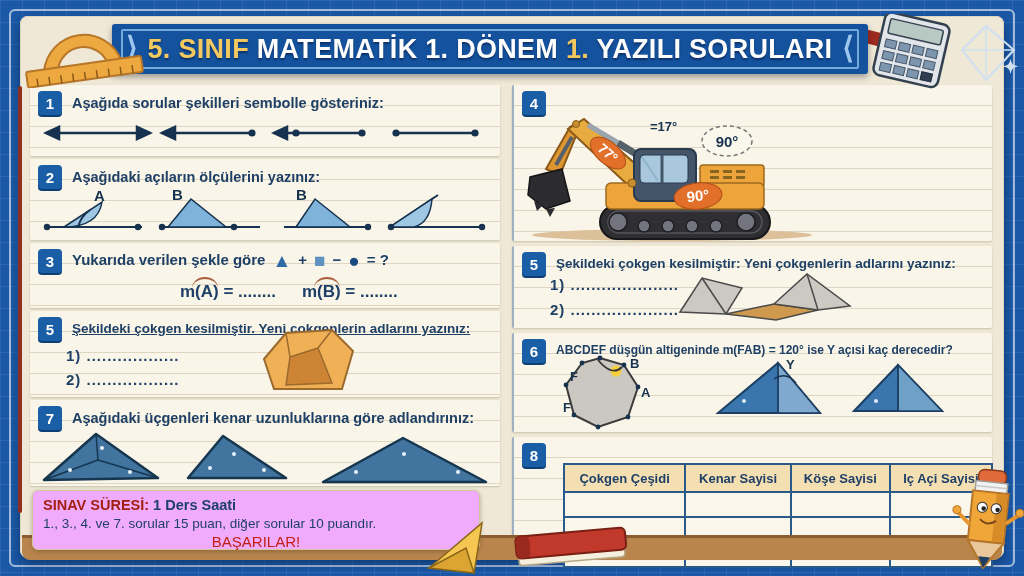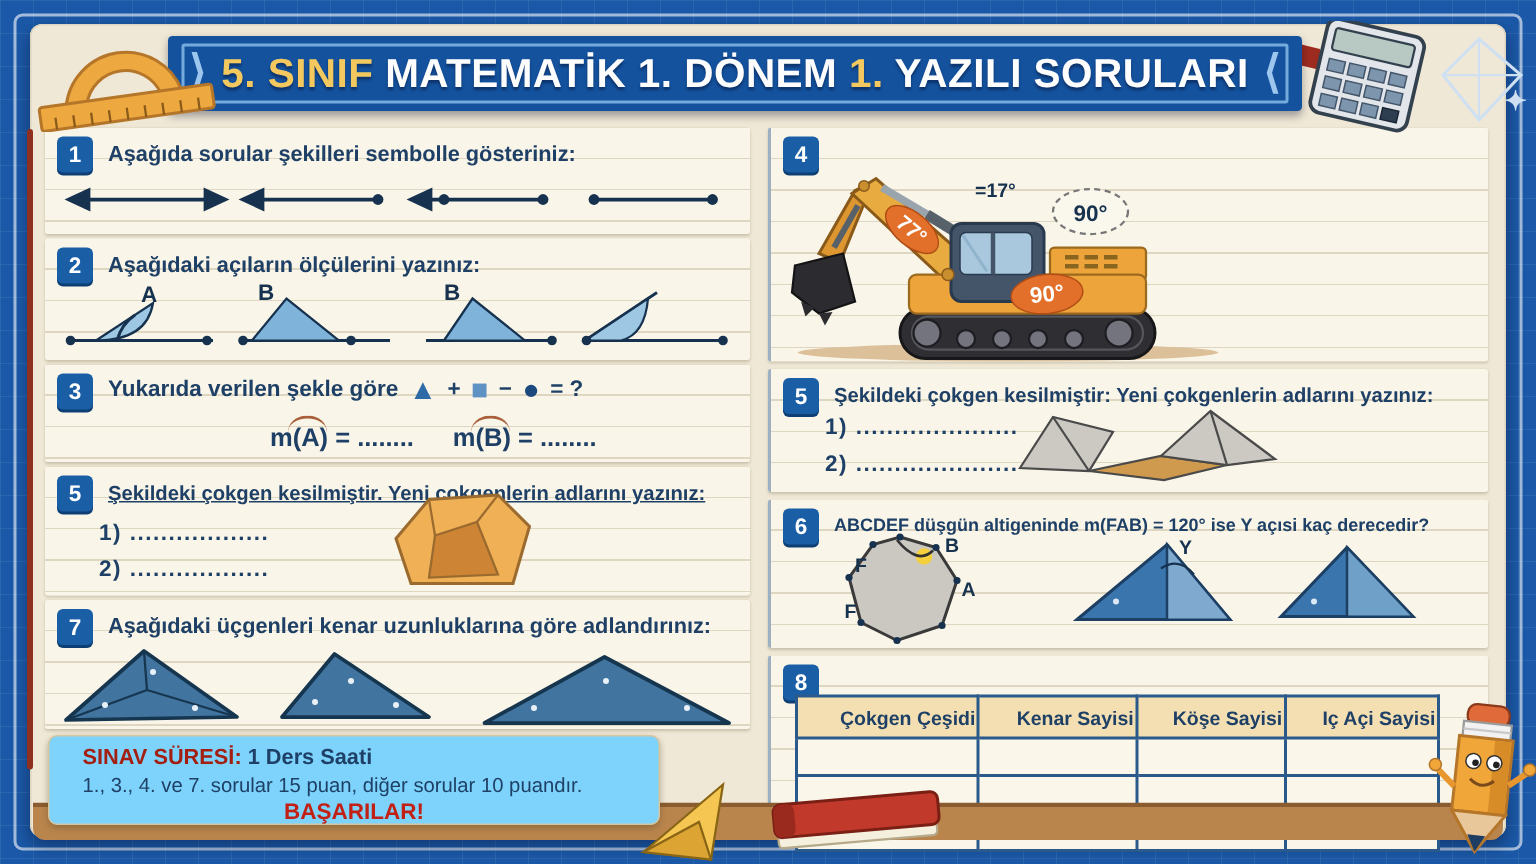"Çokgen Çeşidi" table.score { left: 16px -> 49px; text-align: right -> none }
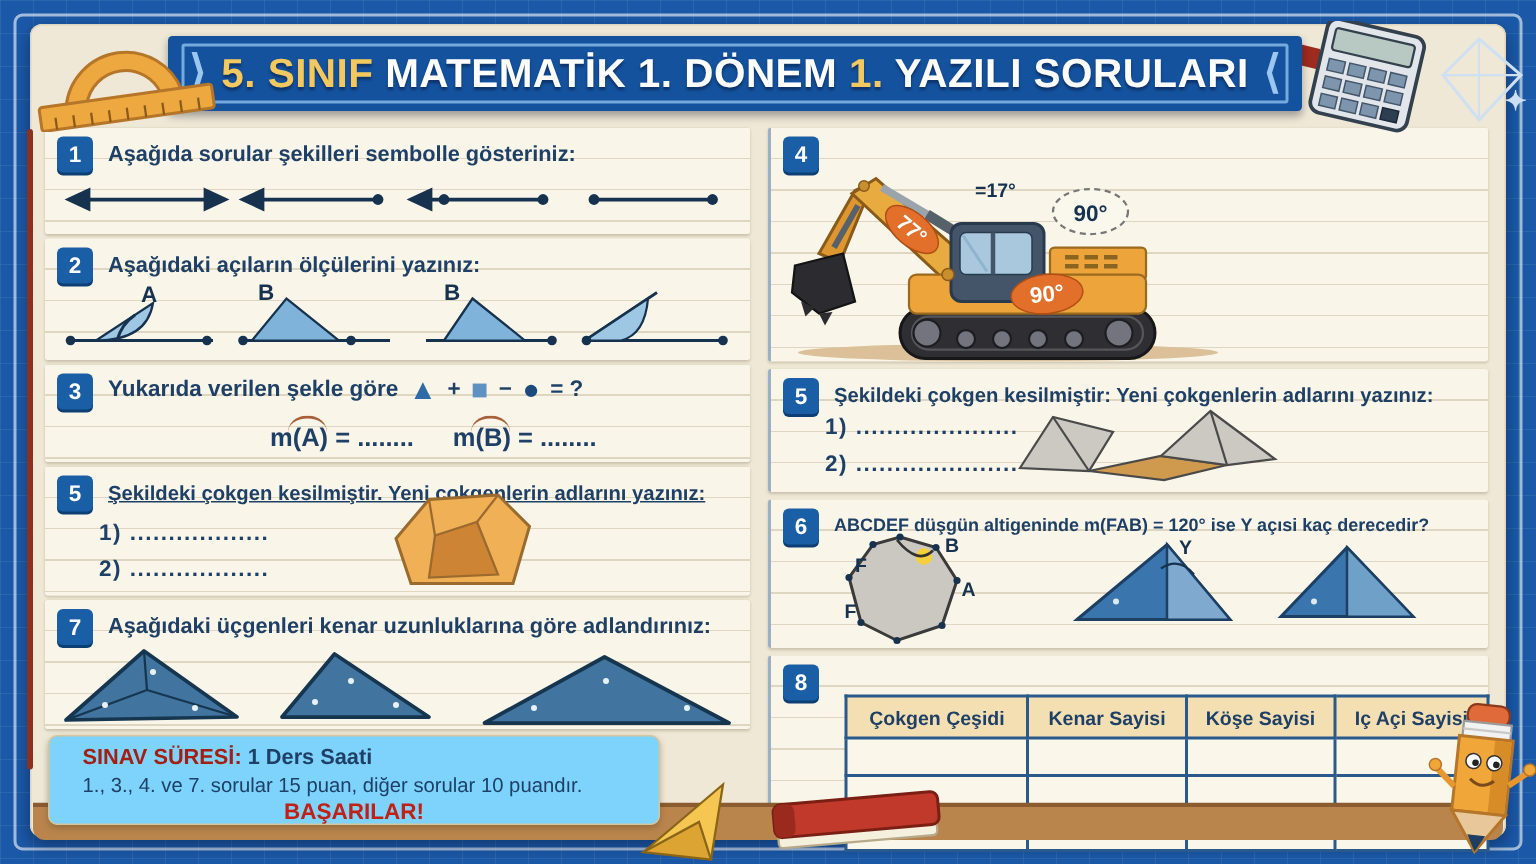"SINAV SÜRESİ: 1 Ders Saati" .footer-box { background: #7dd3fc -> #f0abfc; padding: 6px 22px -> 6px 10px; width: 408px -> 448px }
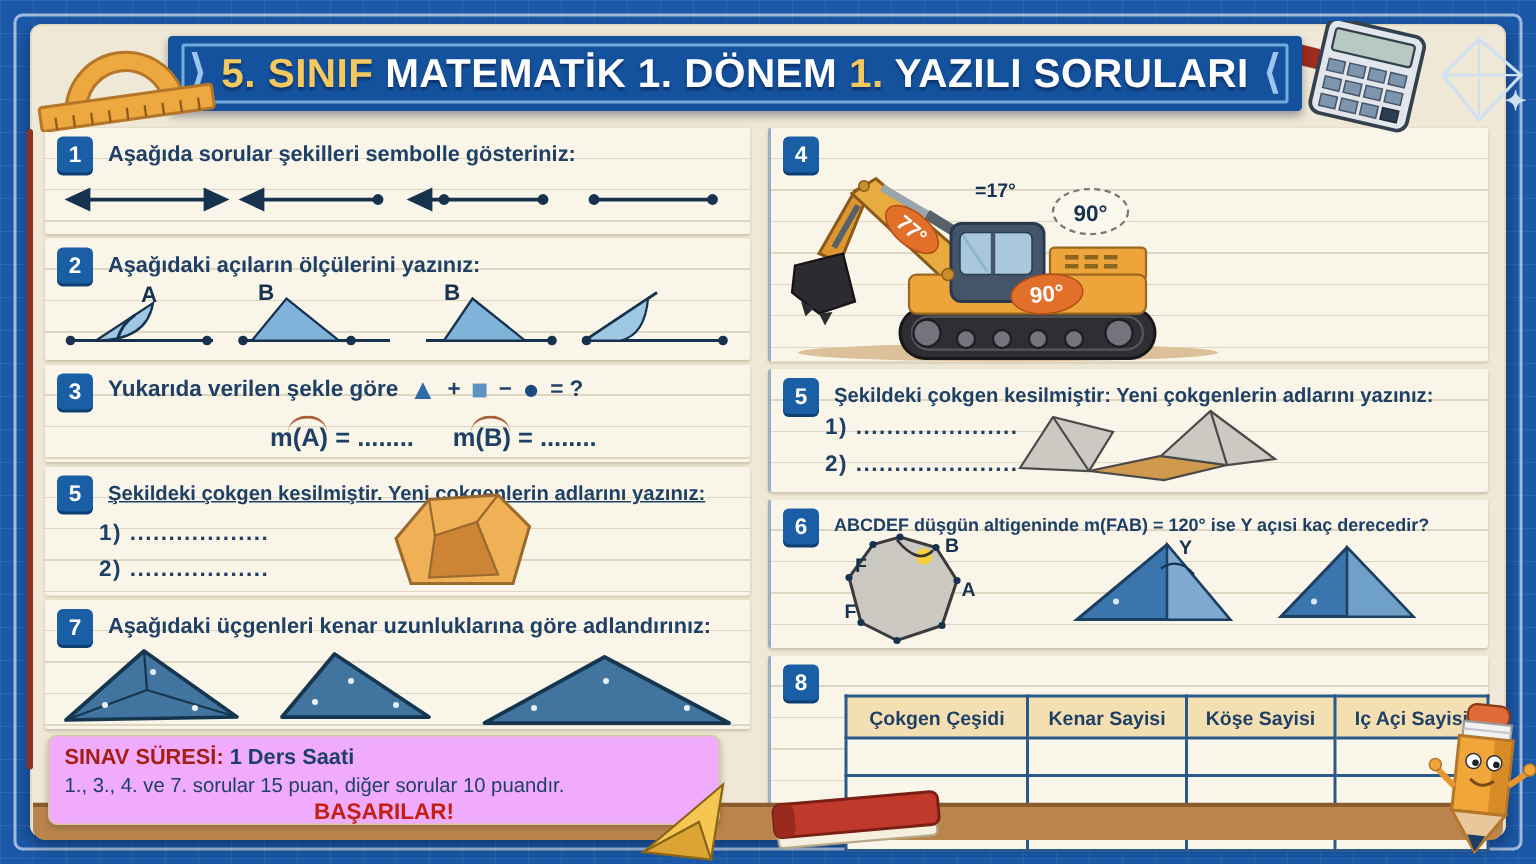"BAŞARILAR!" .fb-line3 { font-weight: 700 -> 400 }
